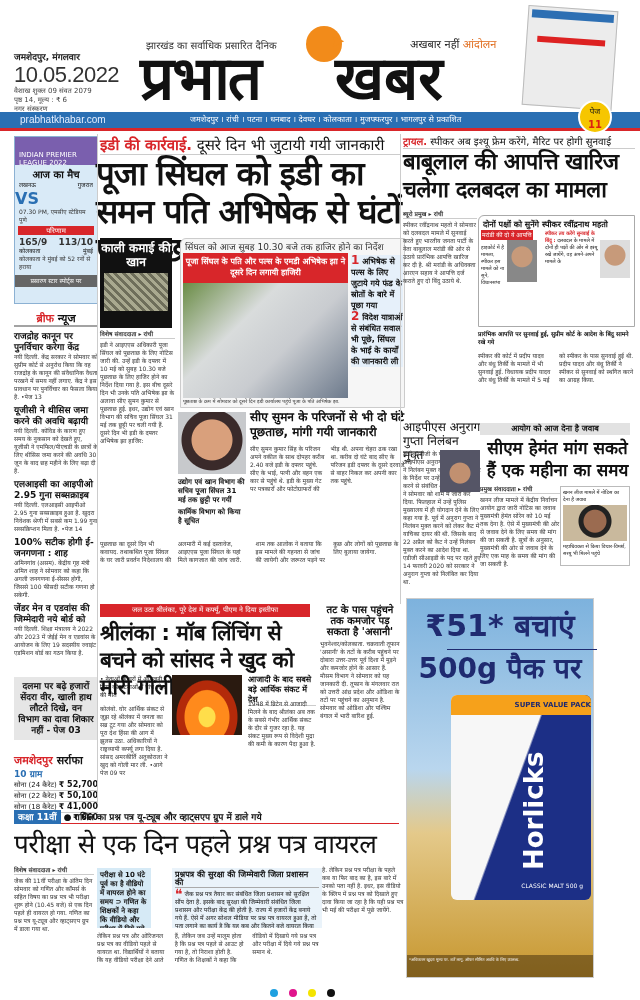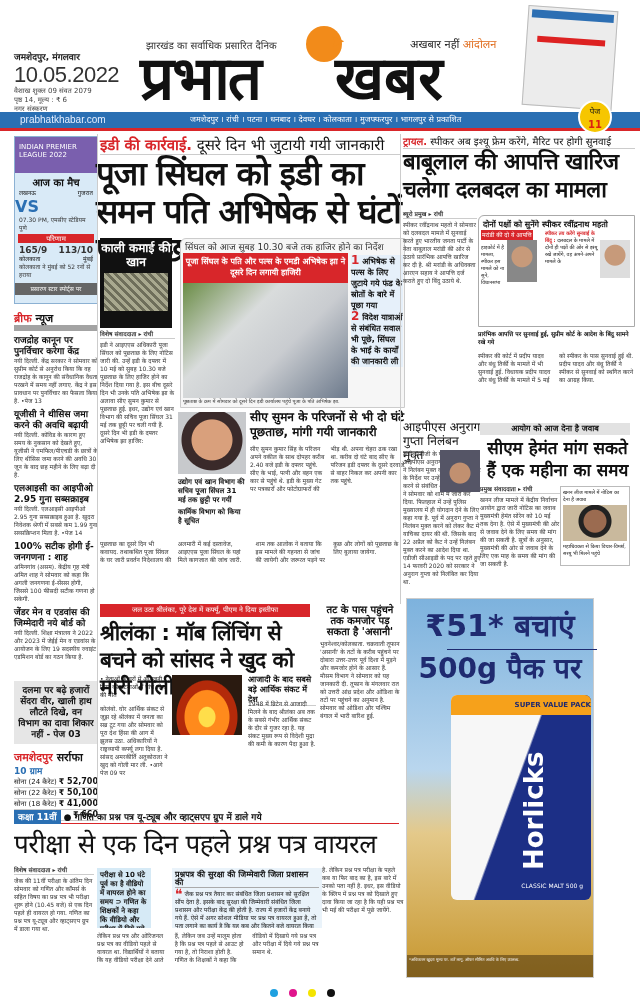"INDIAN PREMIER LEAGUE 2022" .ipl .hd { height: 36px -> 22px; padding: 6px 4px -> 14px 4px }
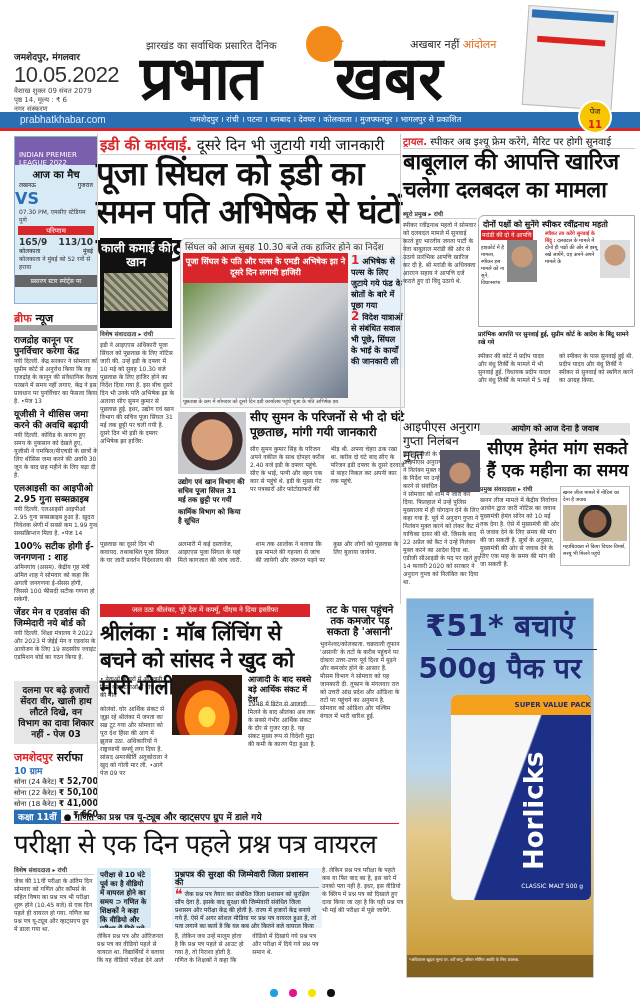"ब्रीफ न्यूज" .brief { border-bottom: 6px solid #a3a3a3 -> 2px solid #a3a3a3; text-align: none -> center }
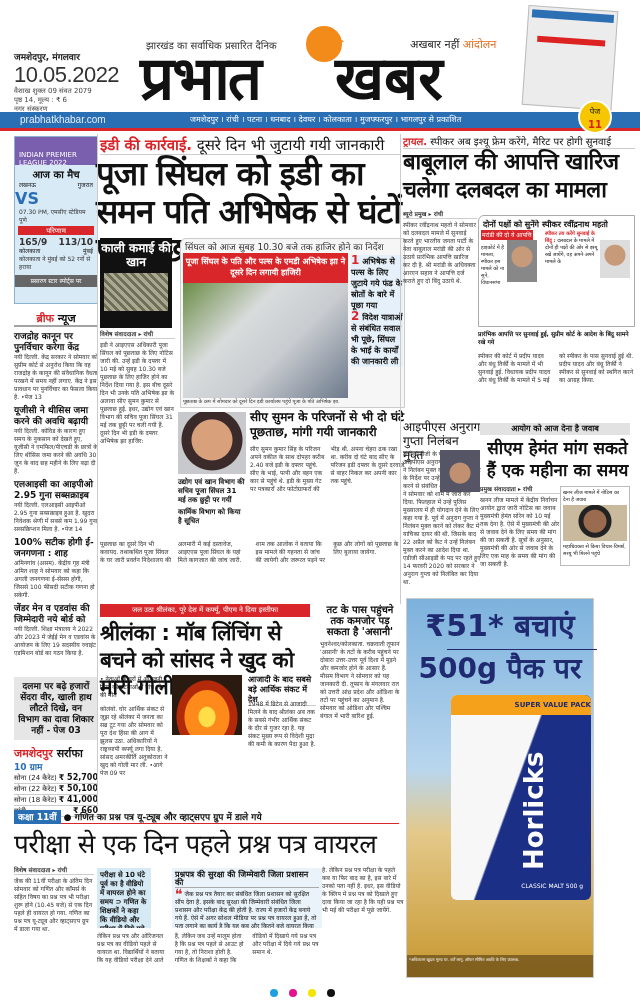"जमशेदपुर सर्राफा 10 ग्राम" .rates { margin-top: 5px -> 12px }
